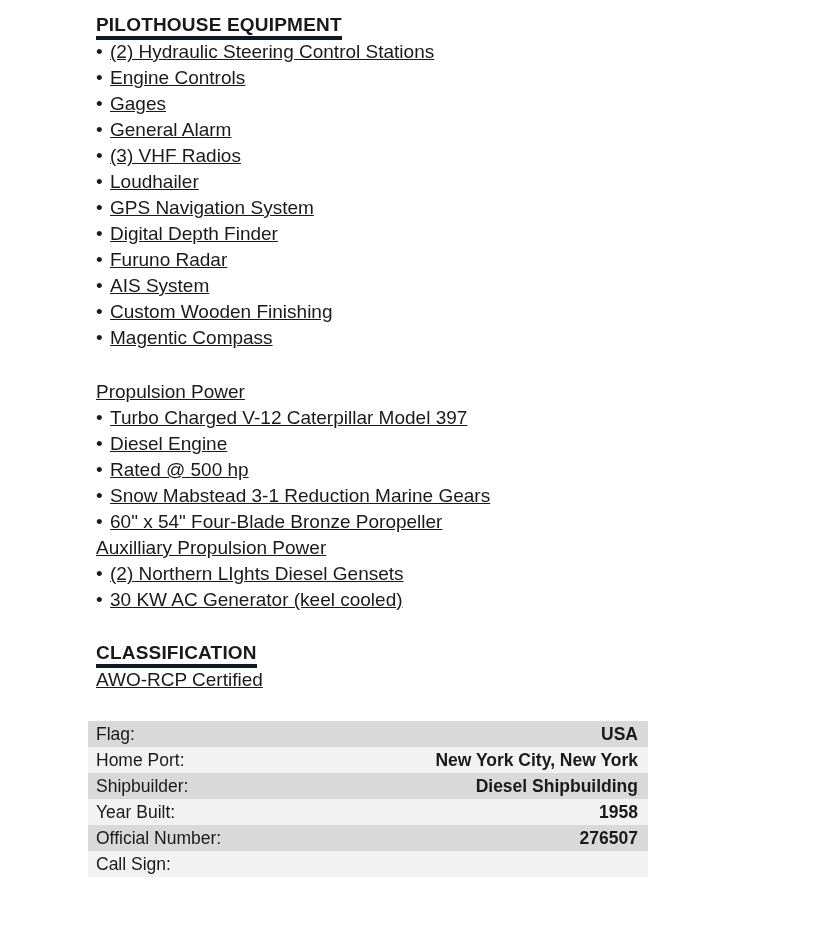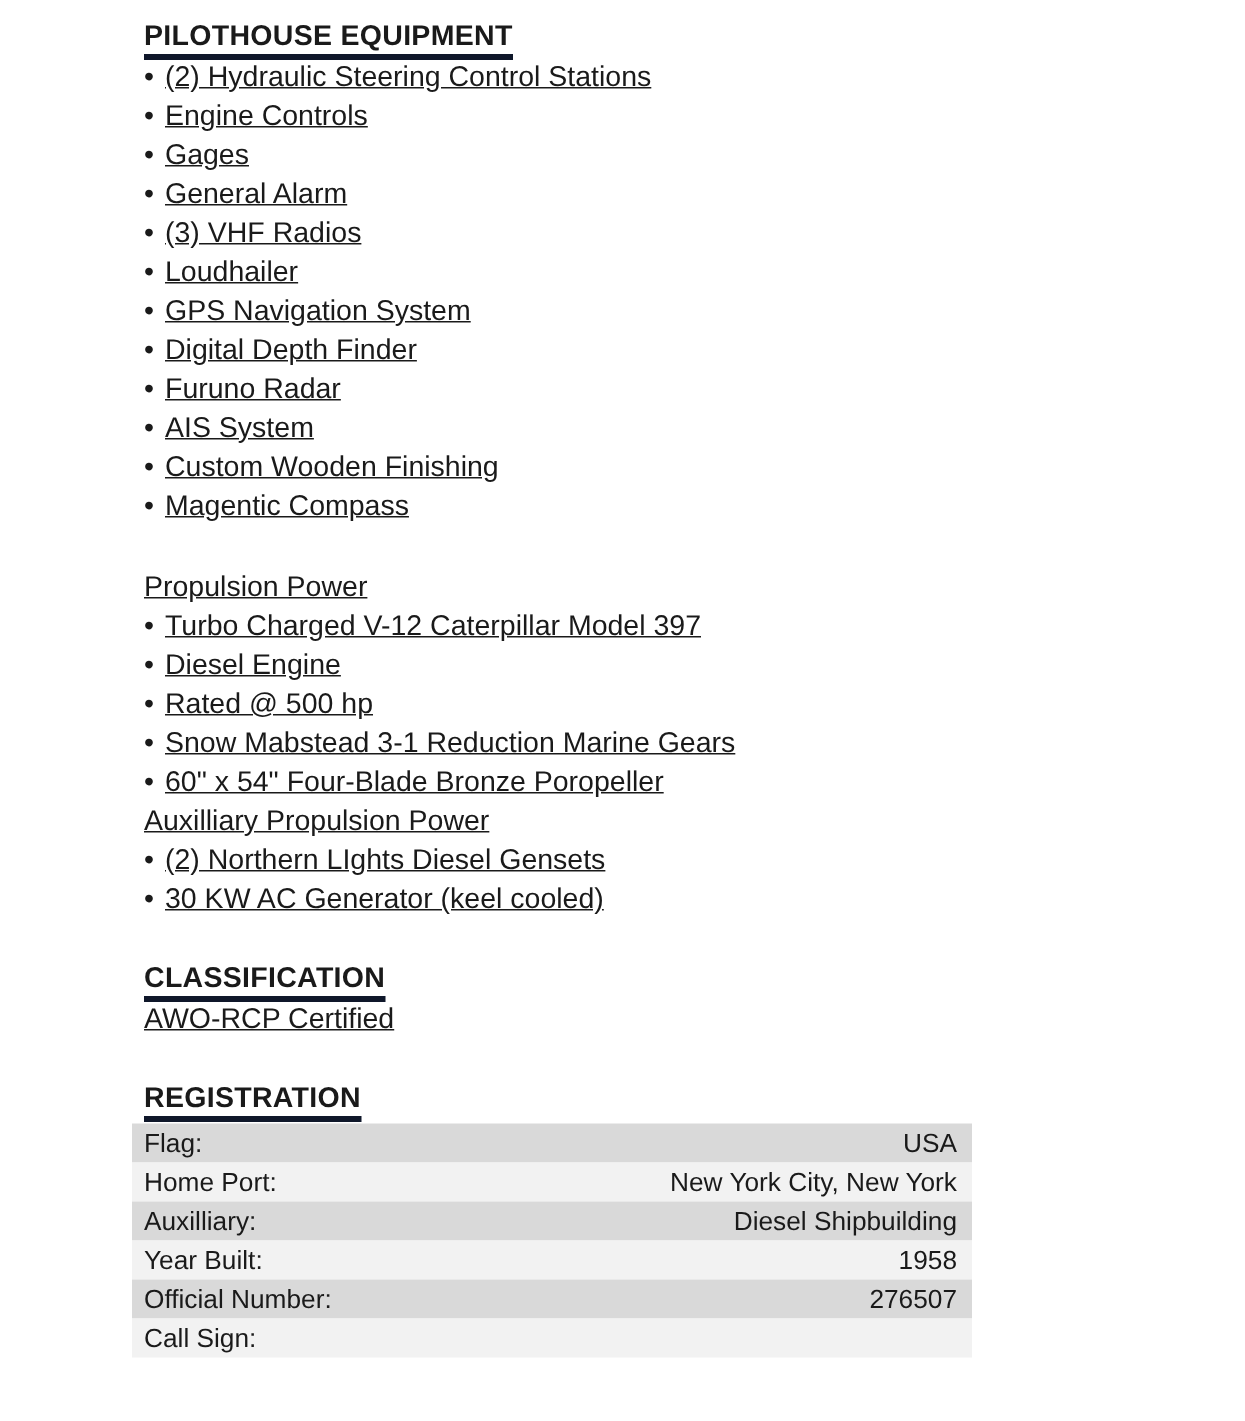"REGISTRATION" div.heading-line { html: <div> <span>REGISTRATION</span> </div> -> none }
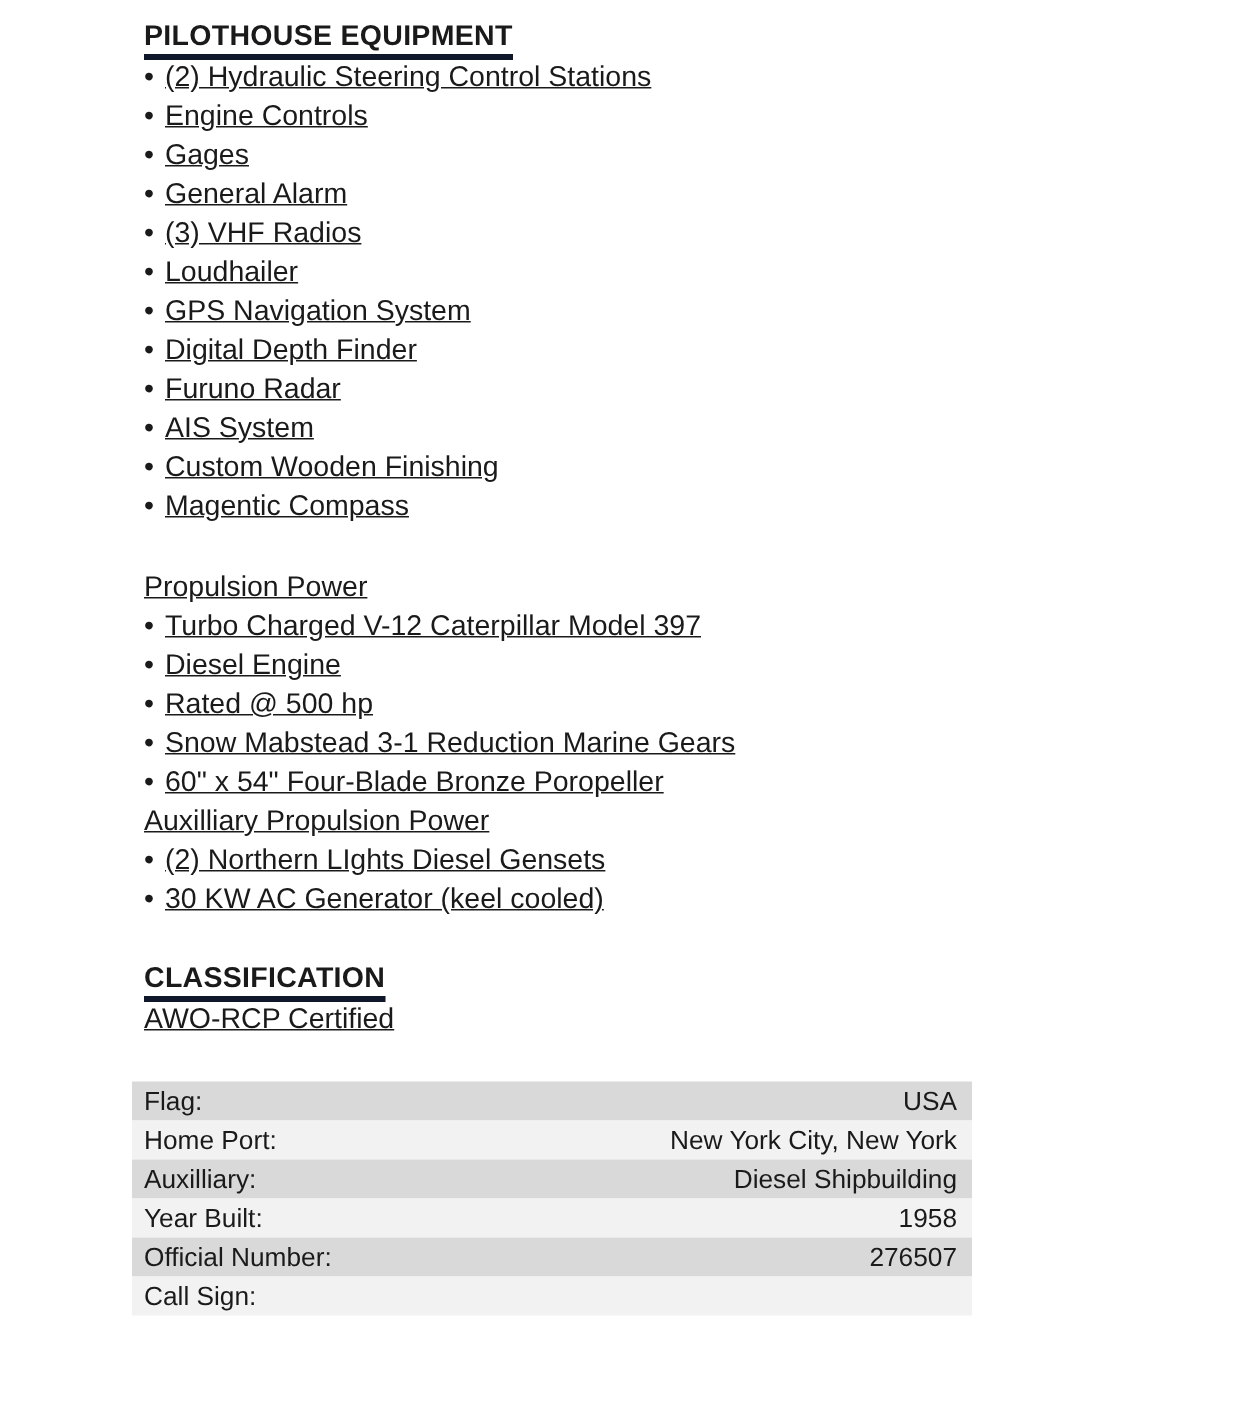"USA" .reg-value { font-weight: none -> bold }
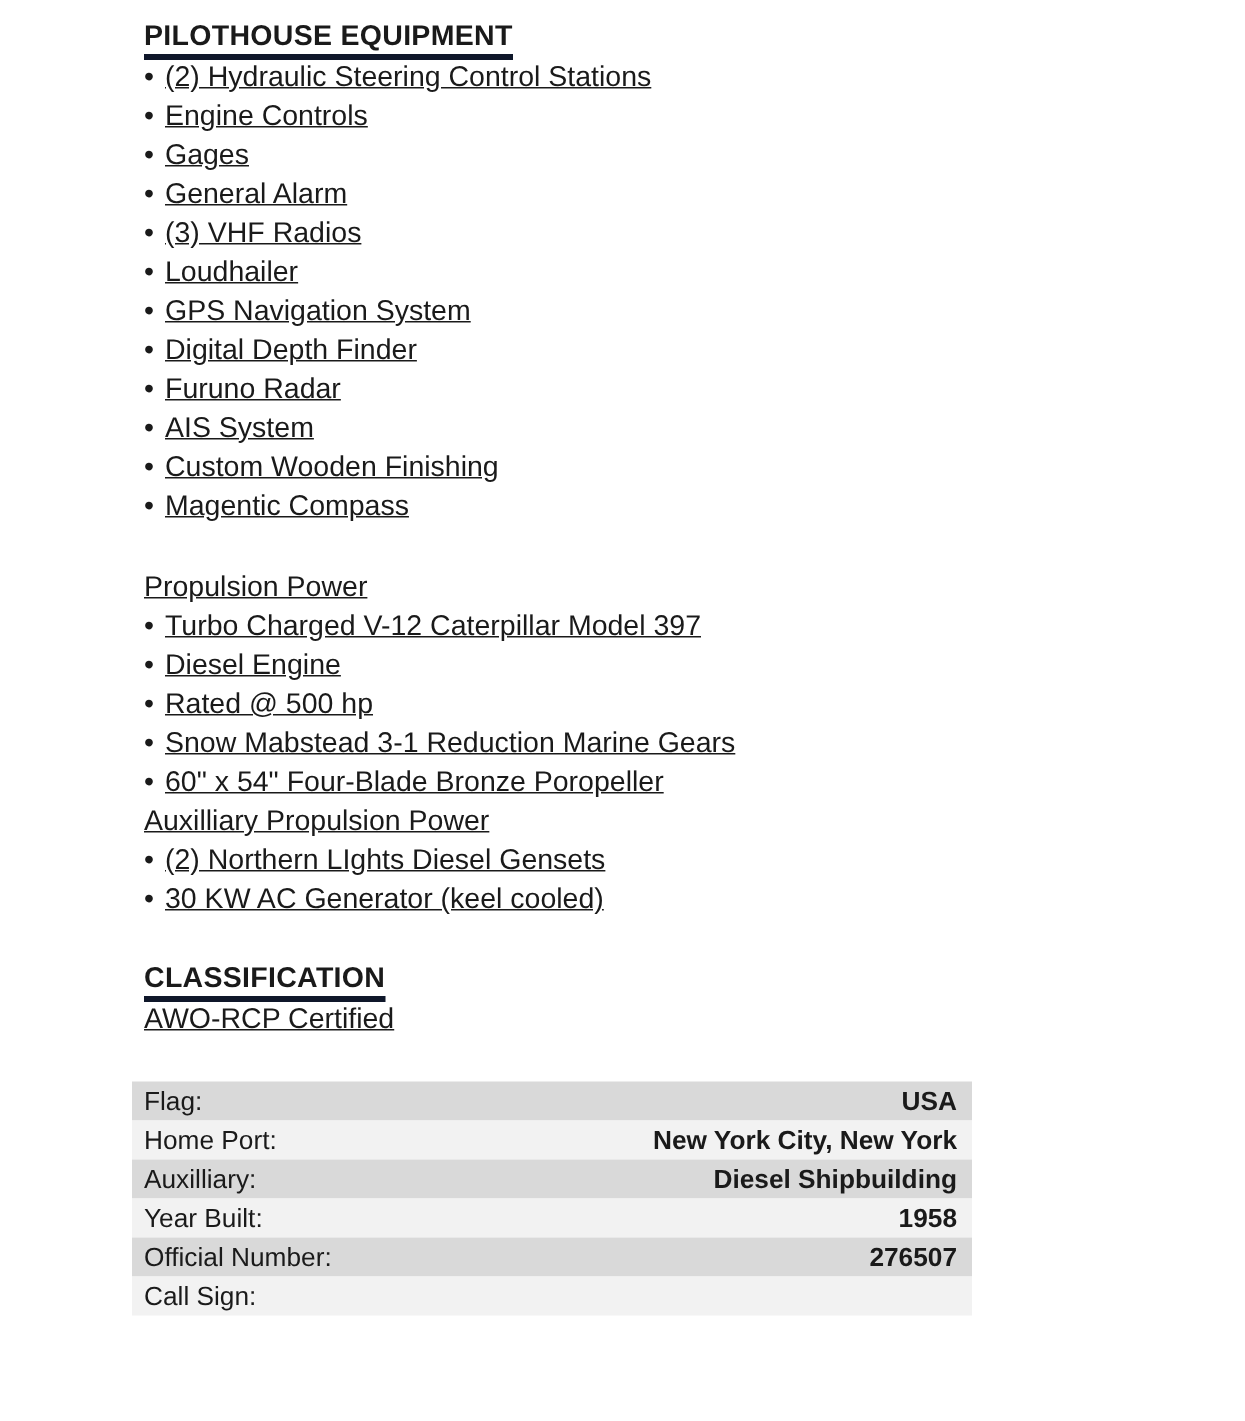"Auxilliary:" span.reg-label { text: Auxilliary -> Shipbuilder }
